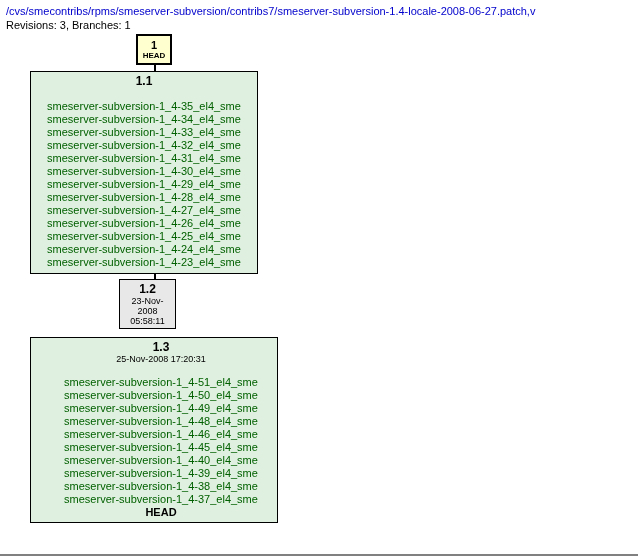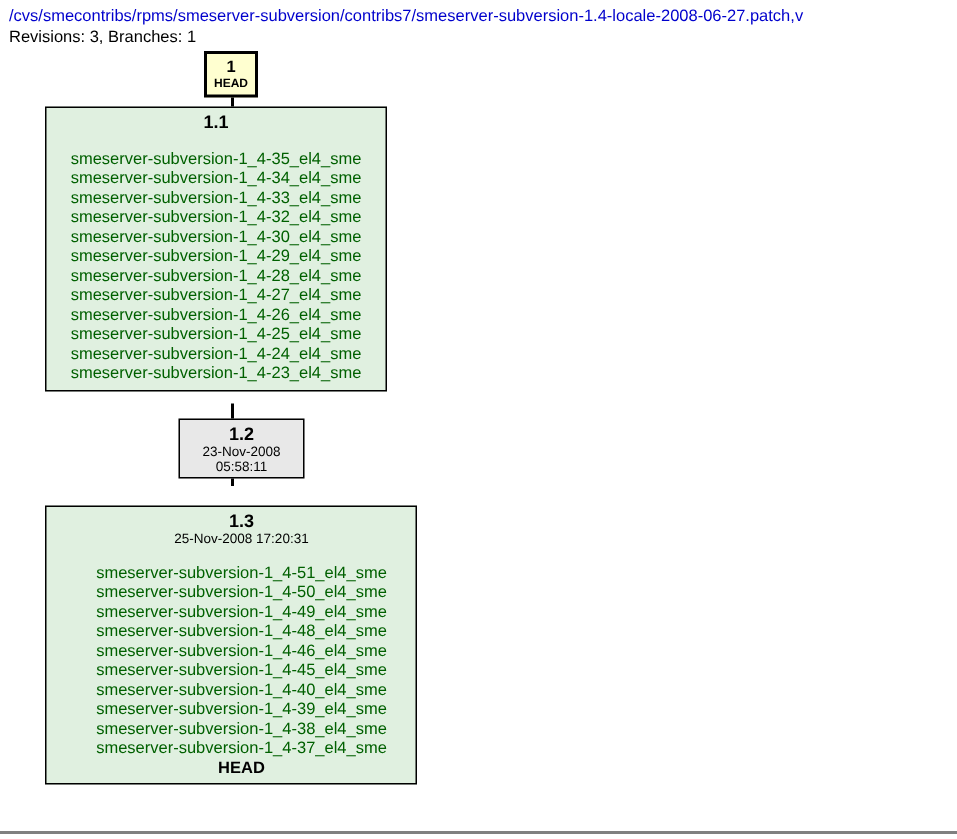"smeserver-subversion-1_4-31_el4_sme" div.row { html: none -> <div>smeserver-subversion-1_4-31_el4_sme</div> }
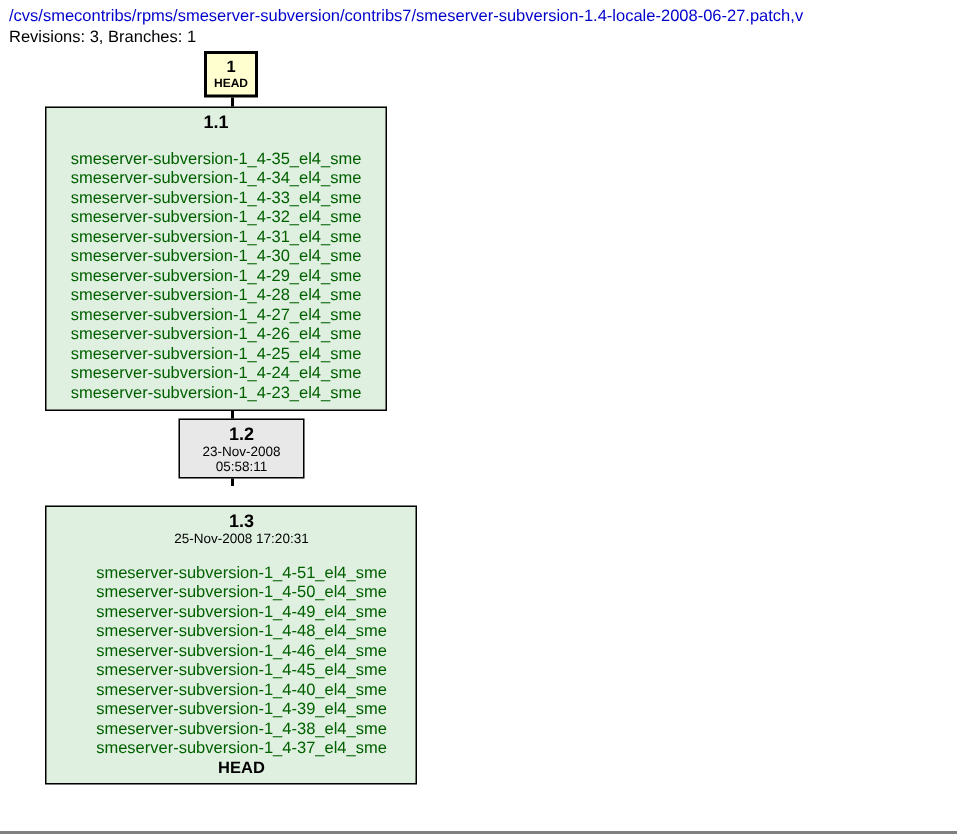"1.2" .n2 { width: 84px -> 57px }
